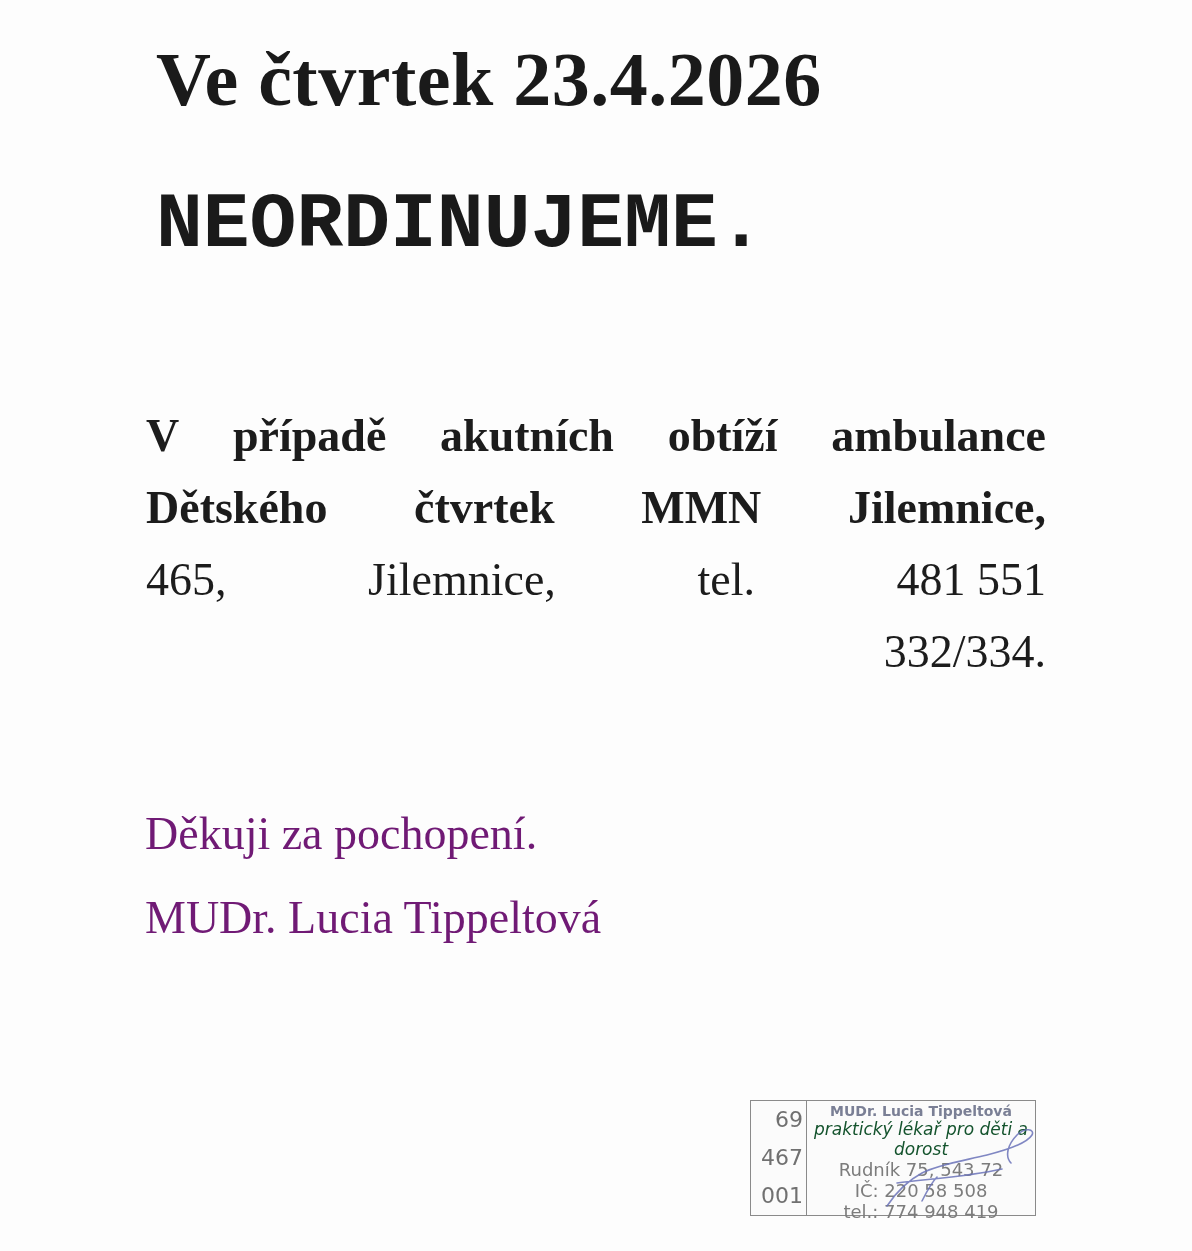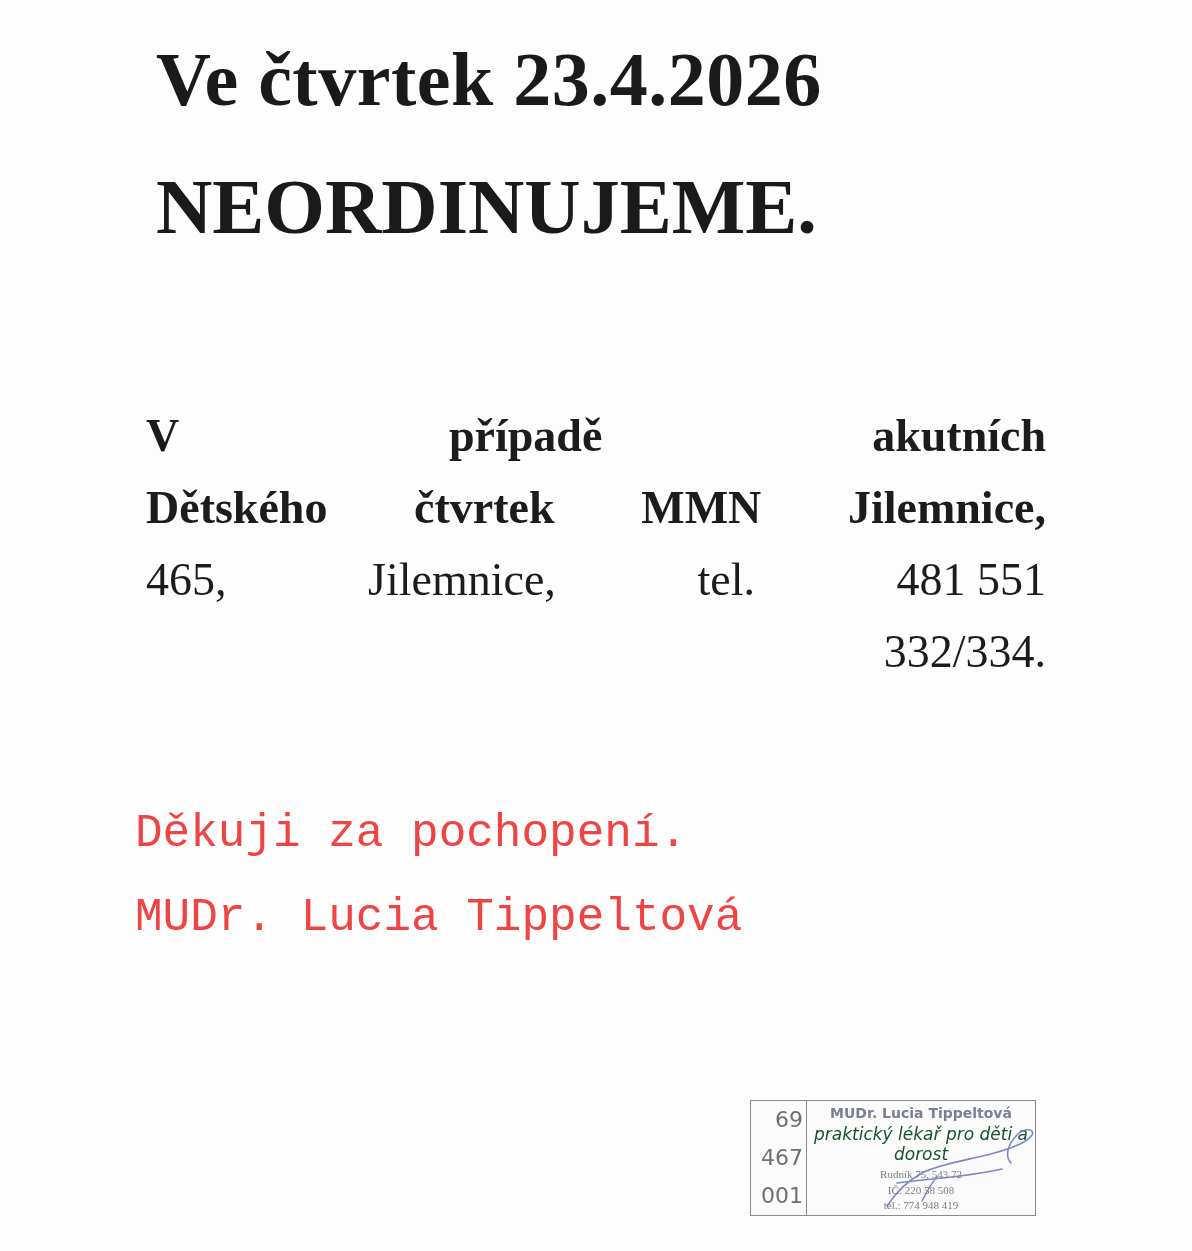"NEORDINUJEME." .headline.line2 { font-family: none -> Liberation Mono, monospace; top: 160px -> 178px }
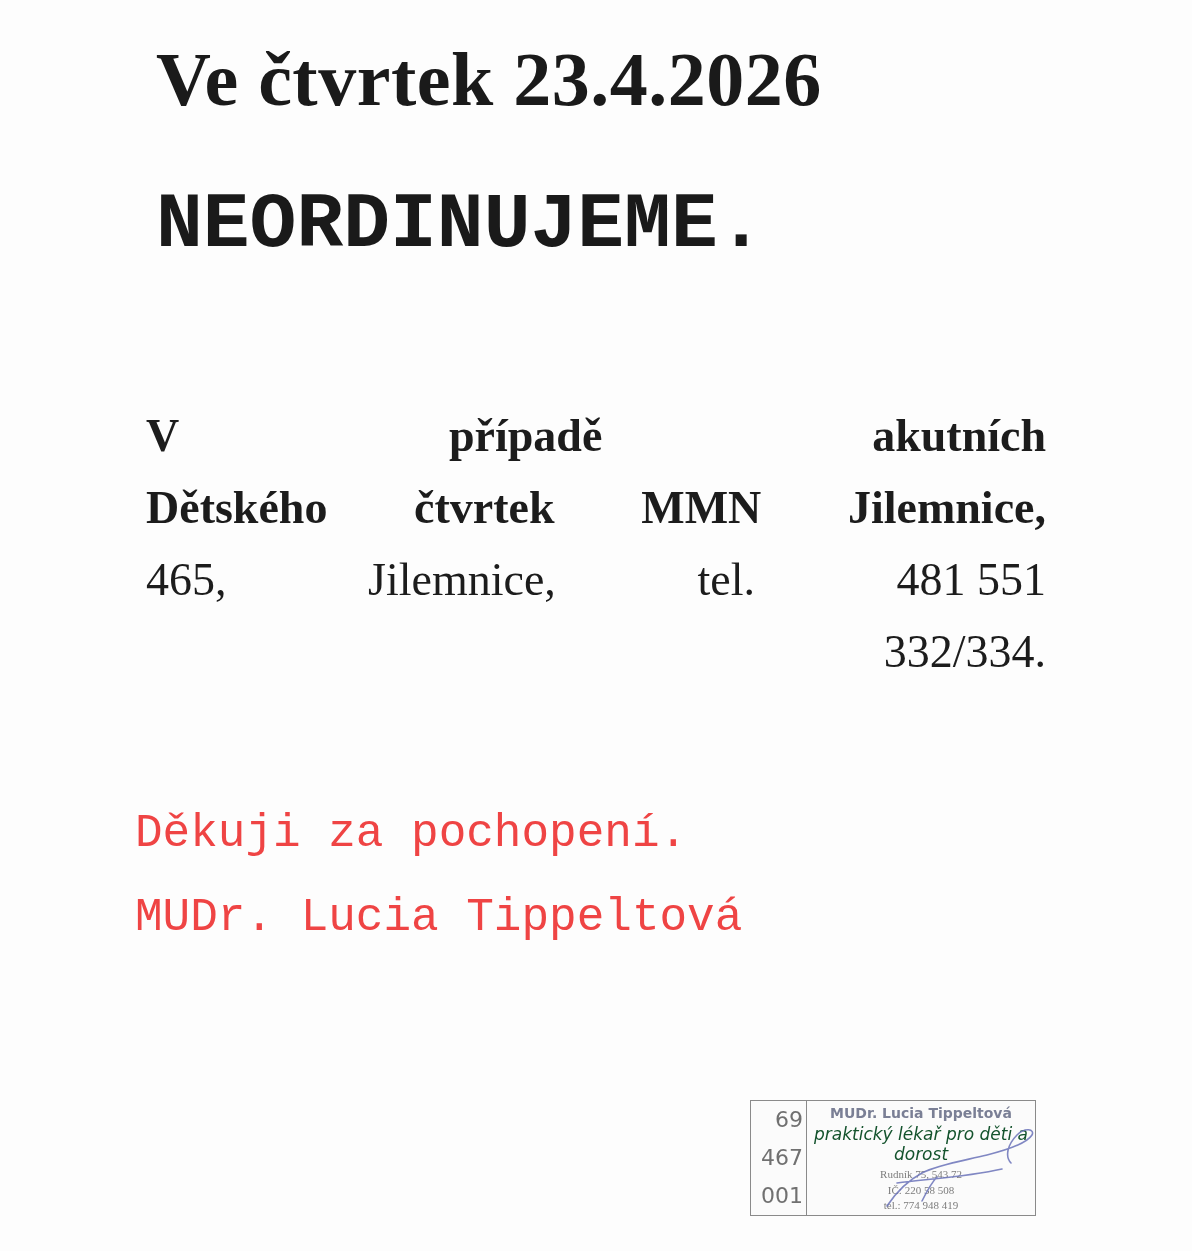"obtíží" span { html: none -> <span>obtíží</span> }
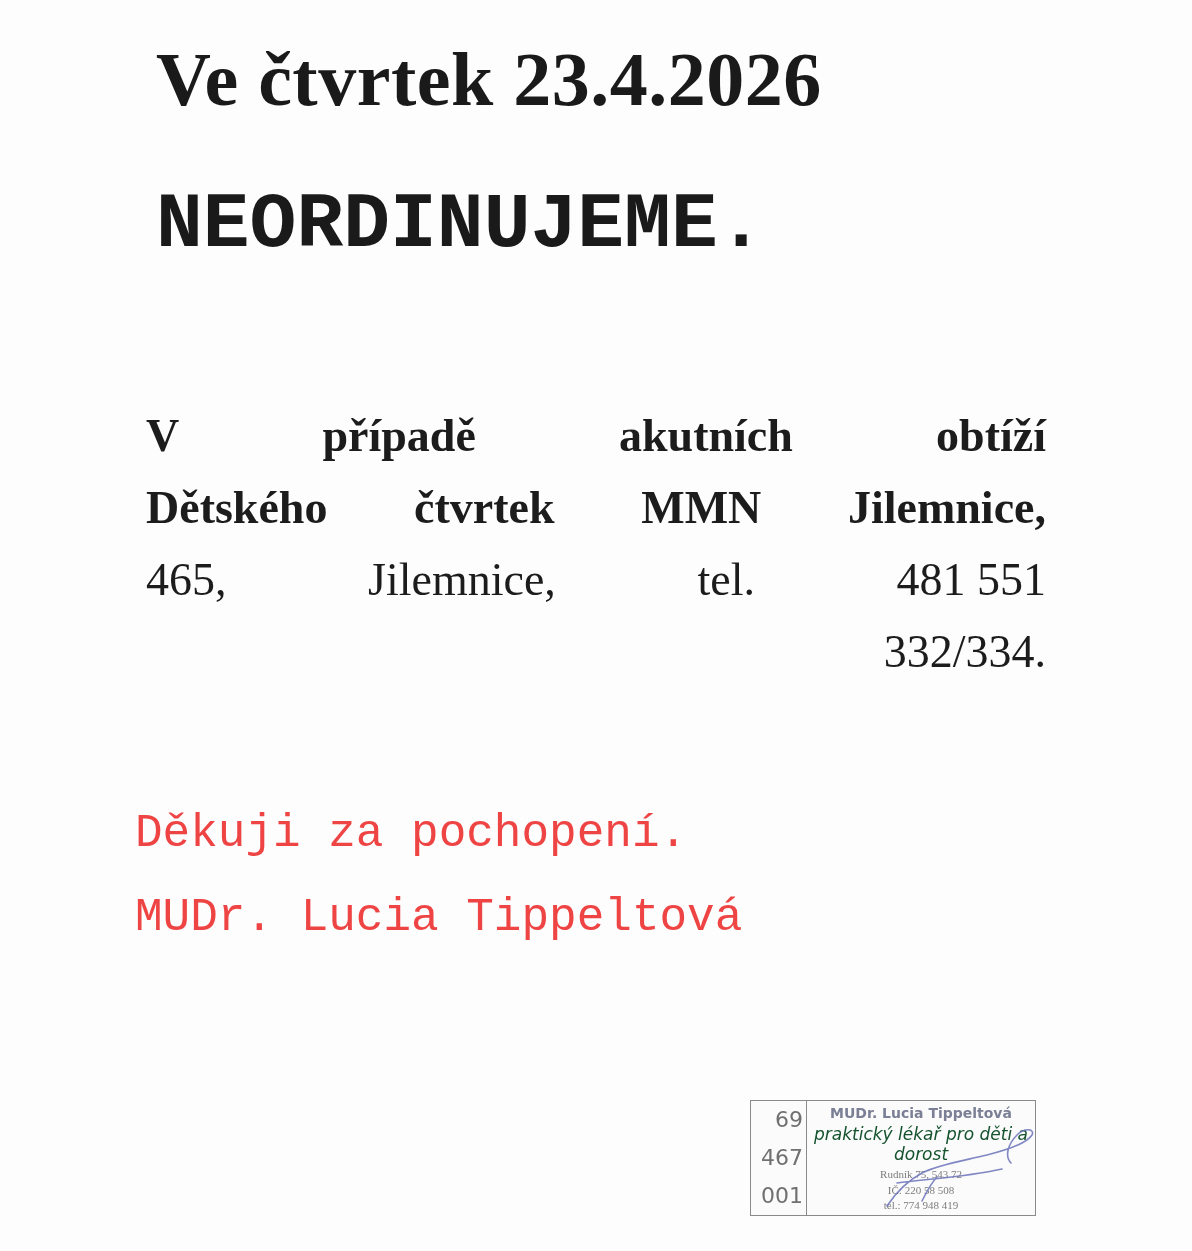"ambulance" span { html: none -> <span>ambulance</span> }
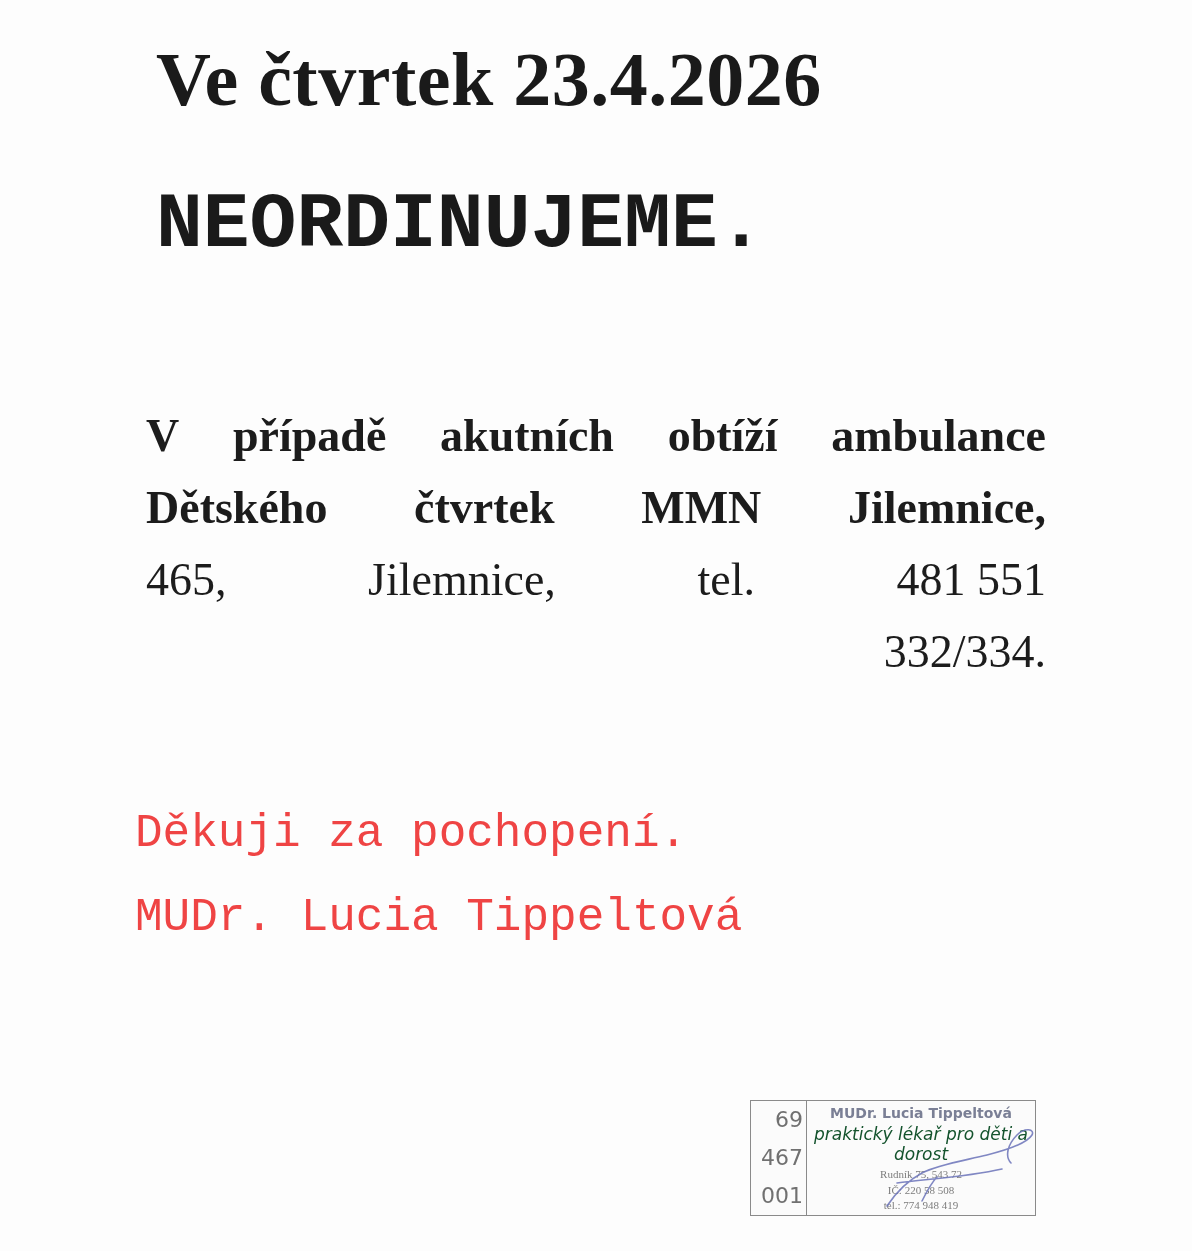"Děkuji za pochopení." .closing { color: #ef4444 -> #701a75; font-family: Liberation Mono, monospace -> none; left: 135px -> 145px }
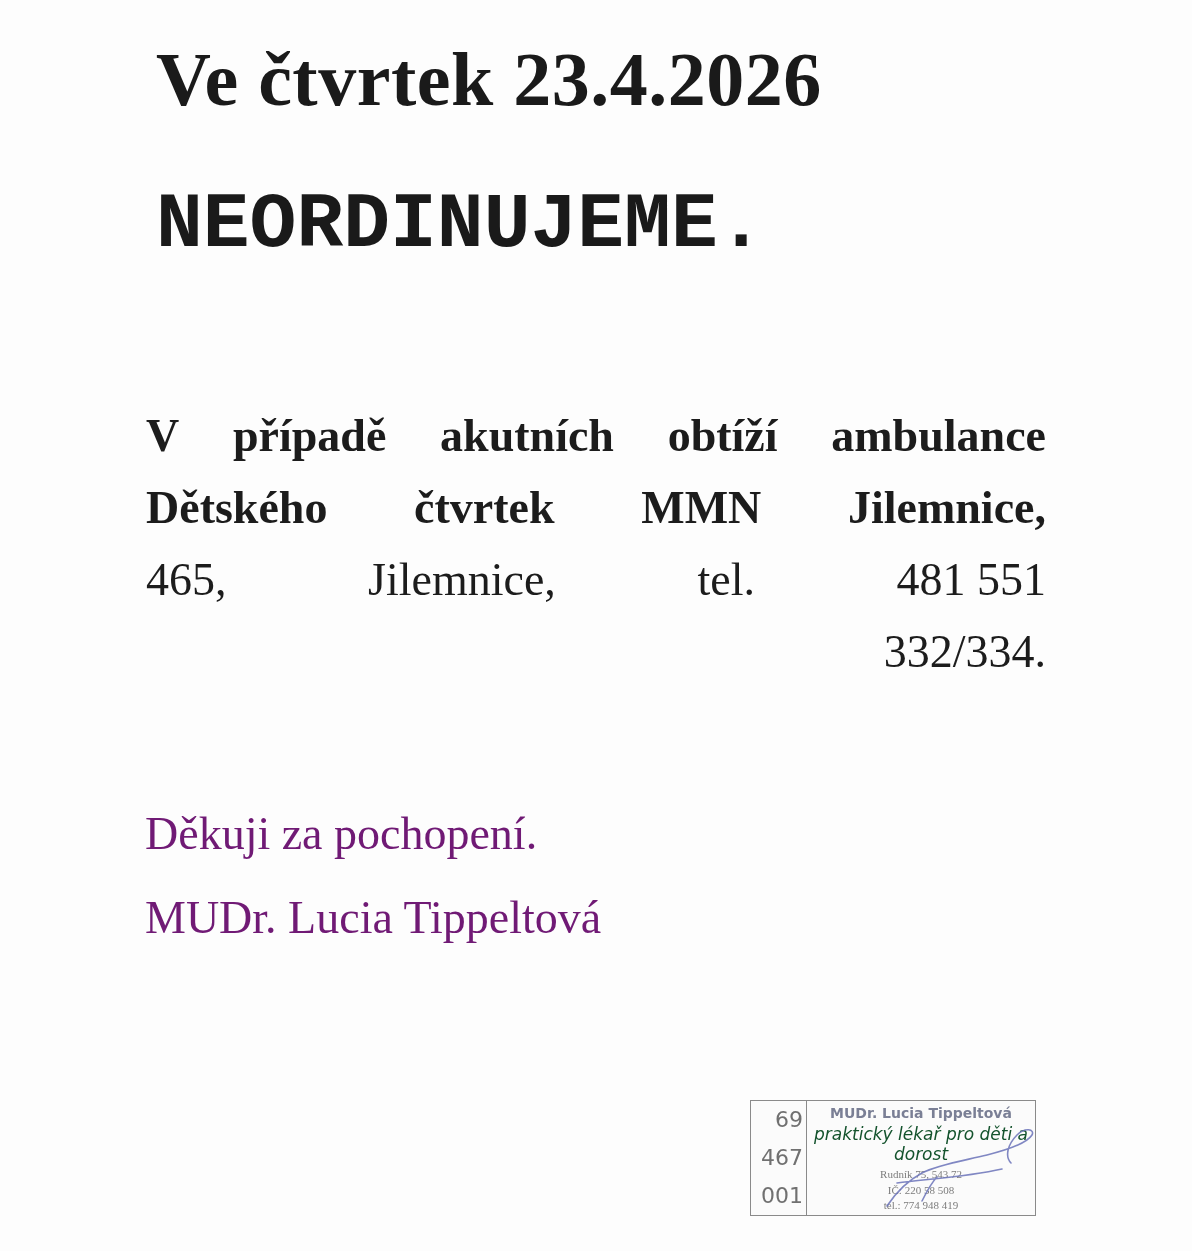"Rudník 75, 543 72" .stamp-line { font-family: Liberation Serif, serif -> none; font-size: 11px -> 18px }
